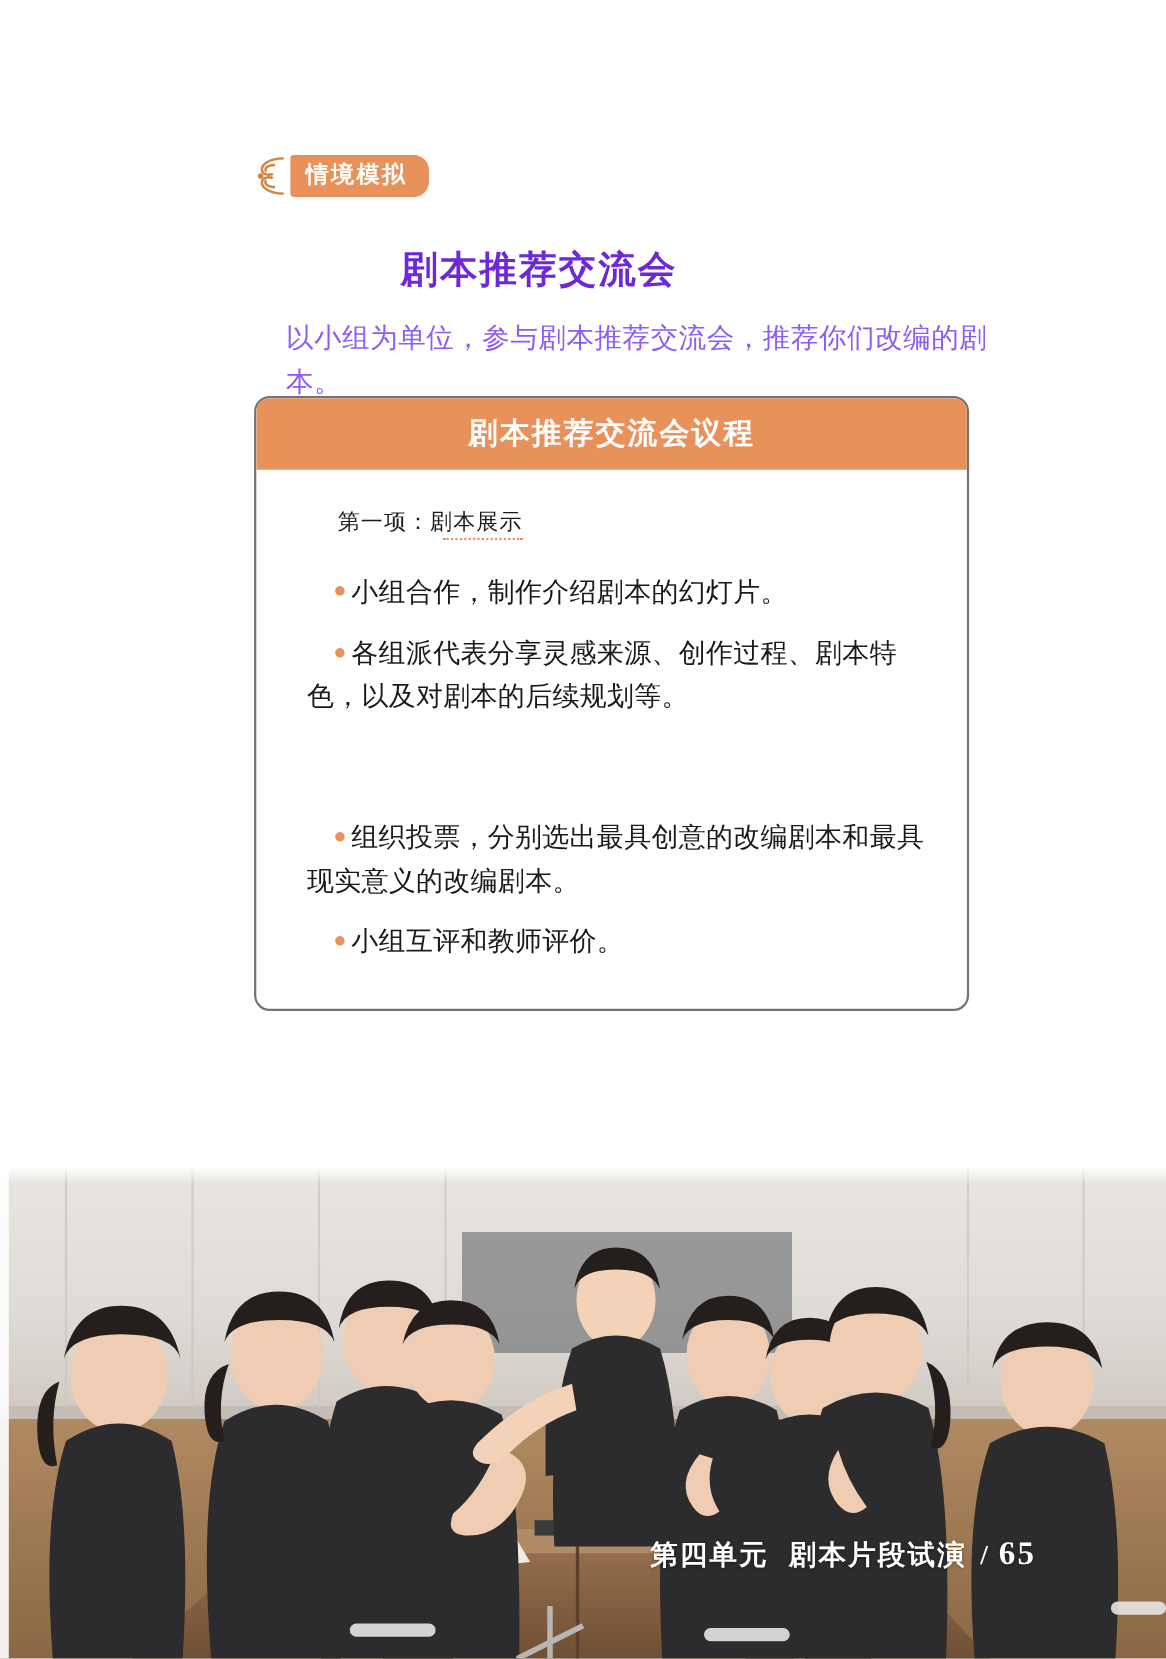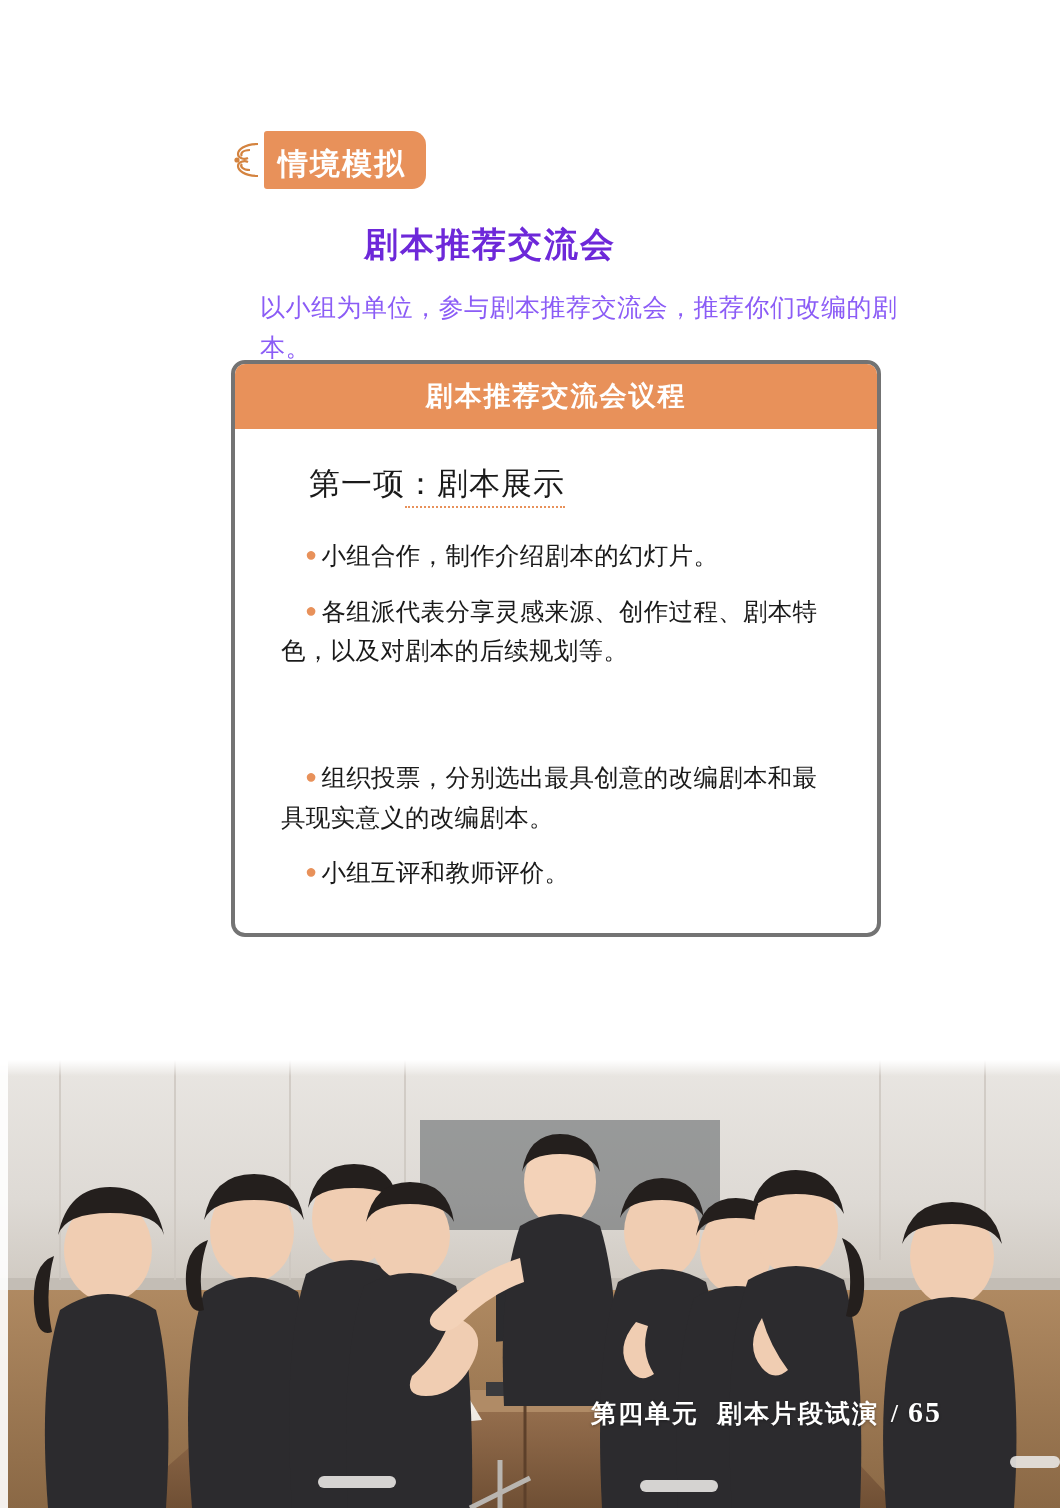"情境模拟" .tag-pill { font-family: Liberation Serif, serif -> Liberation Sans, sans-serif; font-size: 30px -> 21px; padding: 15px 20px 7px 14px -> 5px 20px 7px 14px }
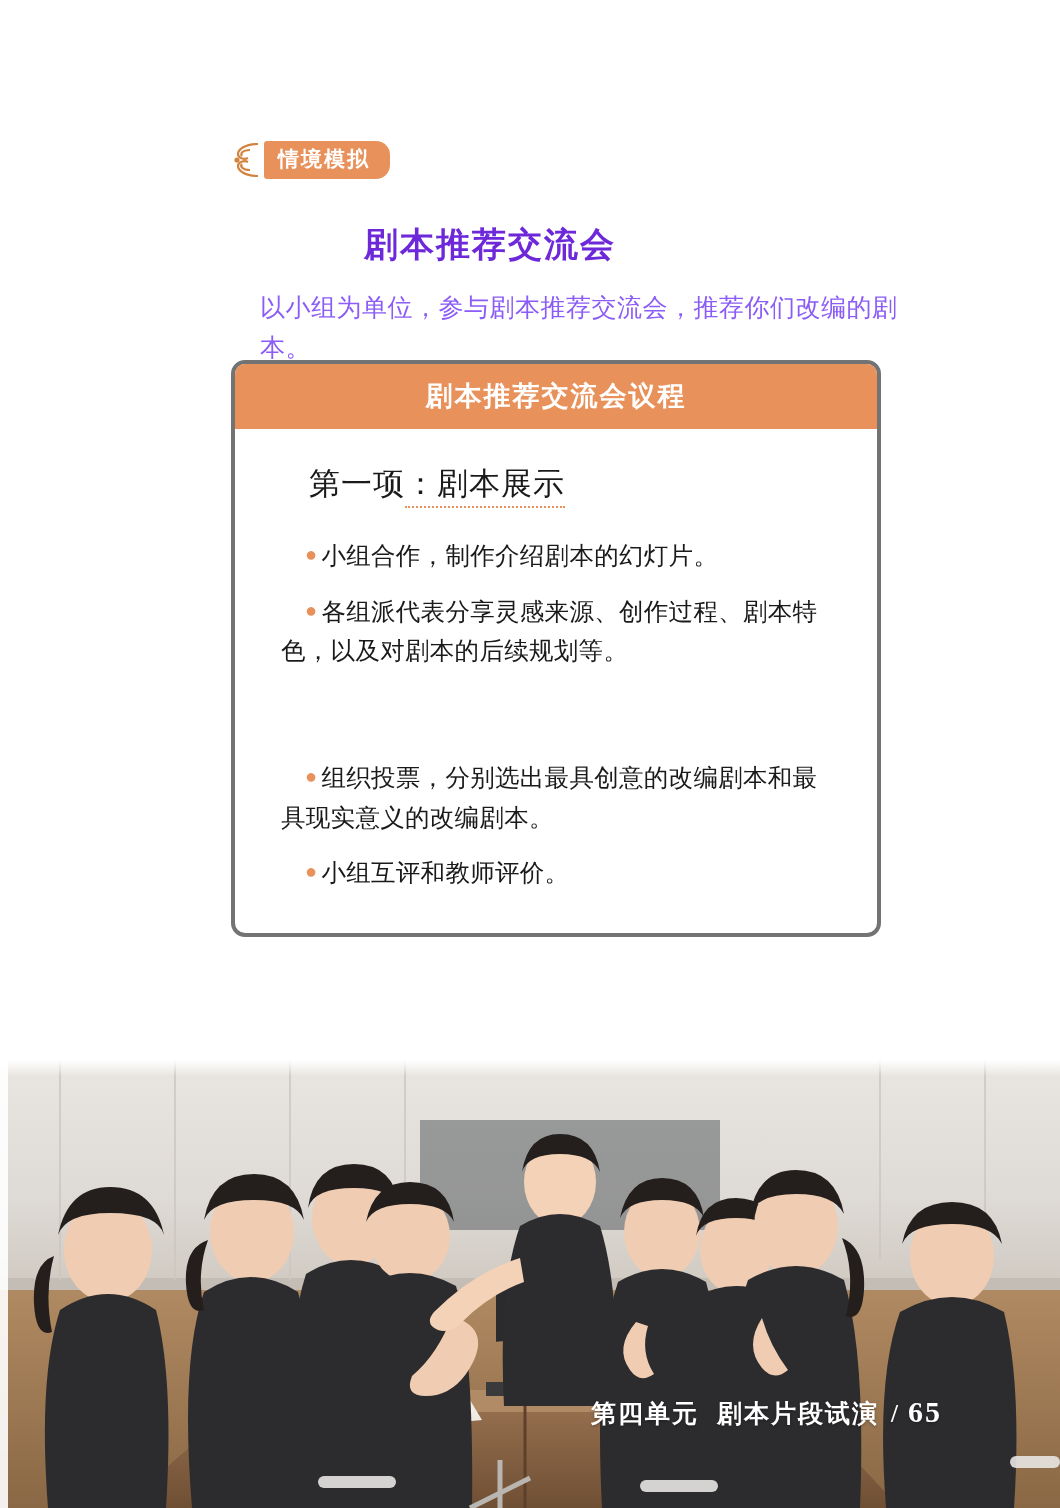"剧本推荐交流会议程" .agenda-card { border: 4px solid #737373 -> 2px solid #737373 }
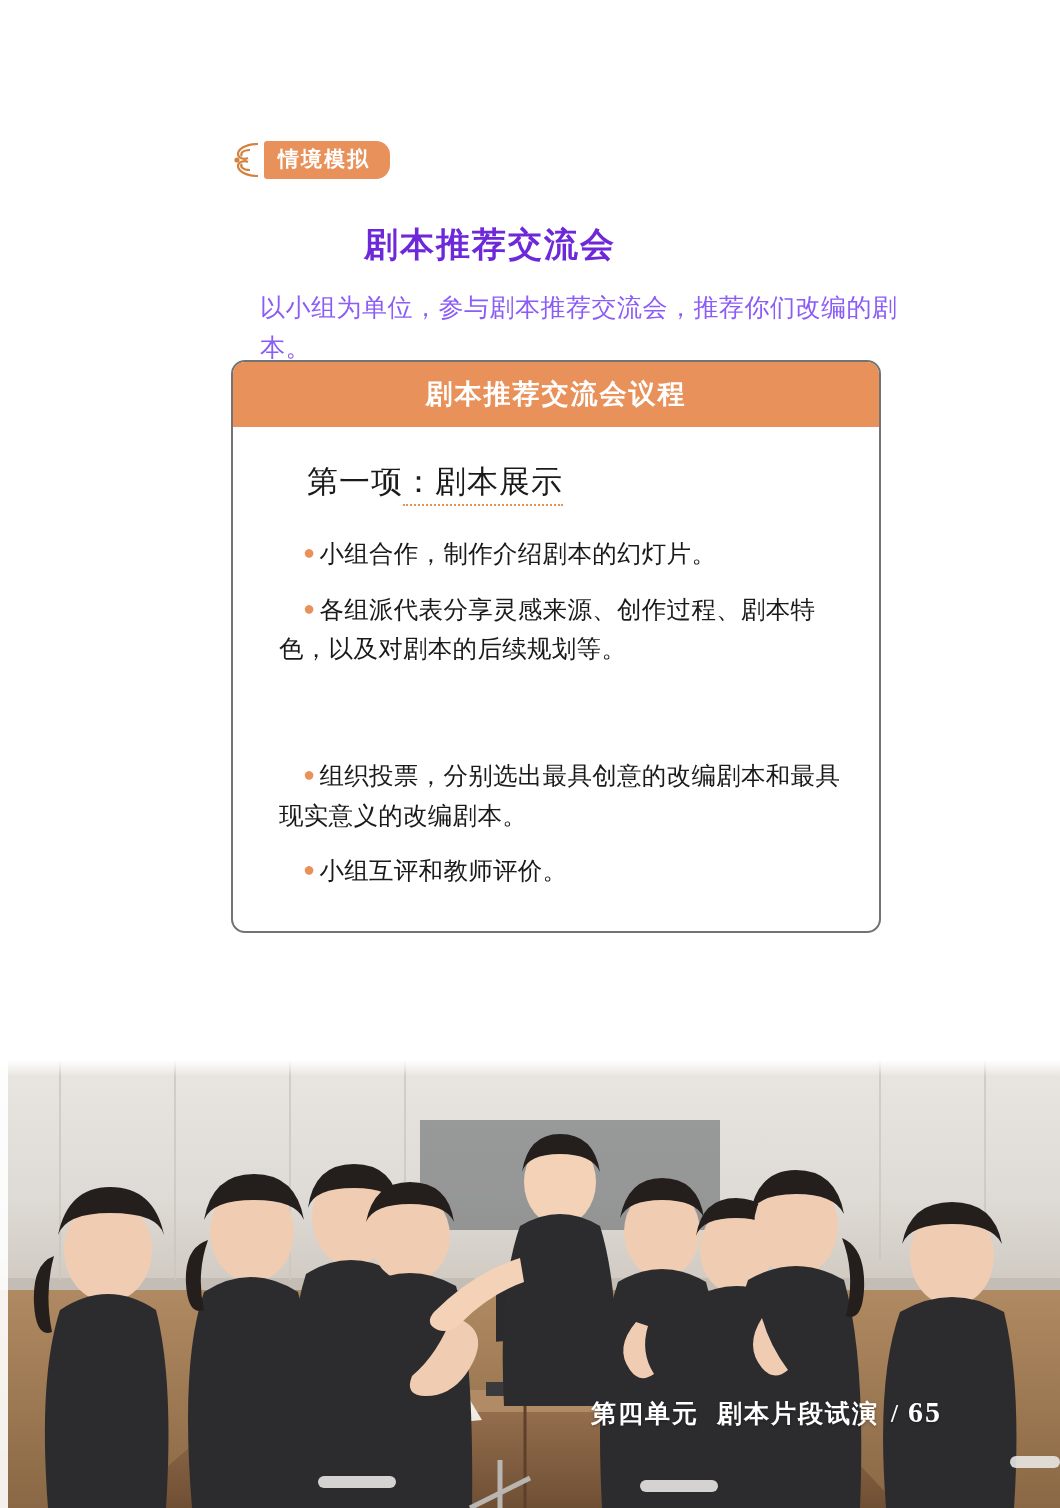"第一项：剧本展示" .item-head { font-size: 31px -> 20px }
